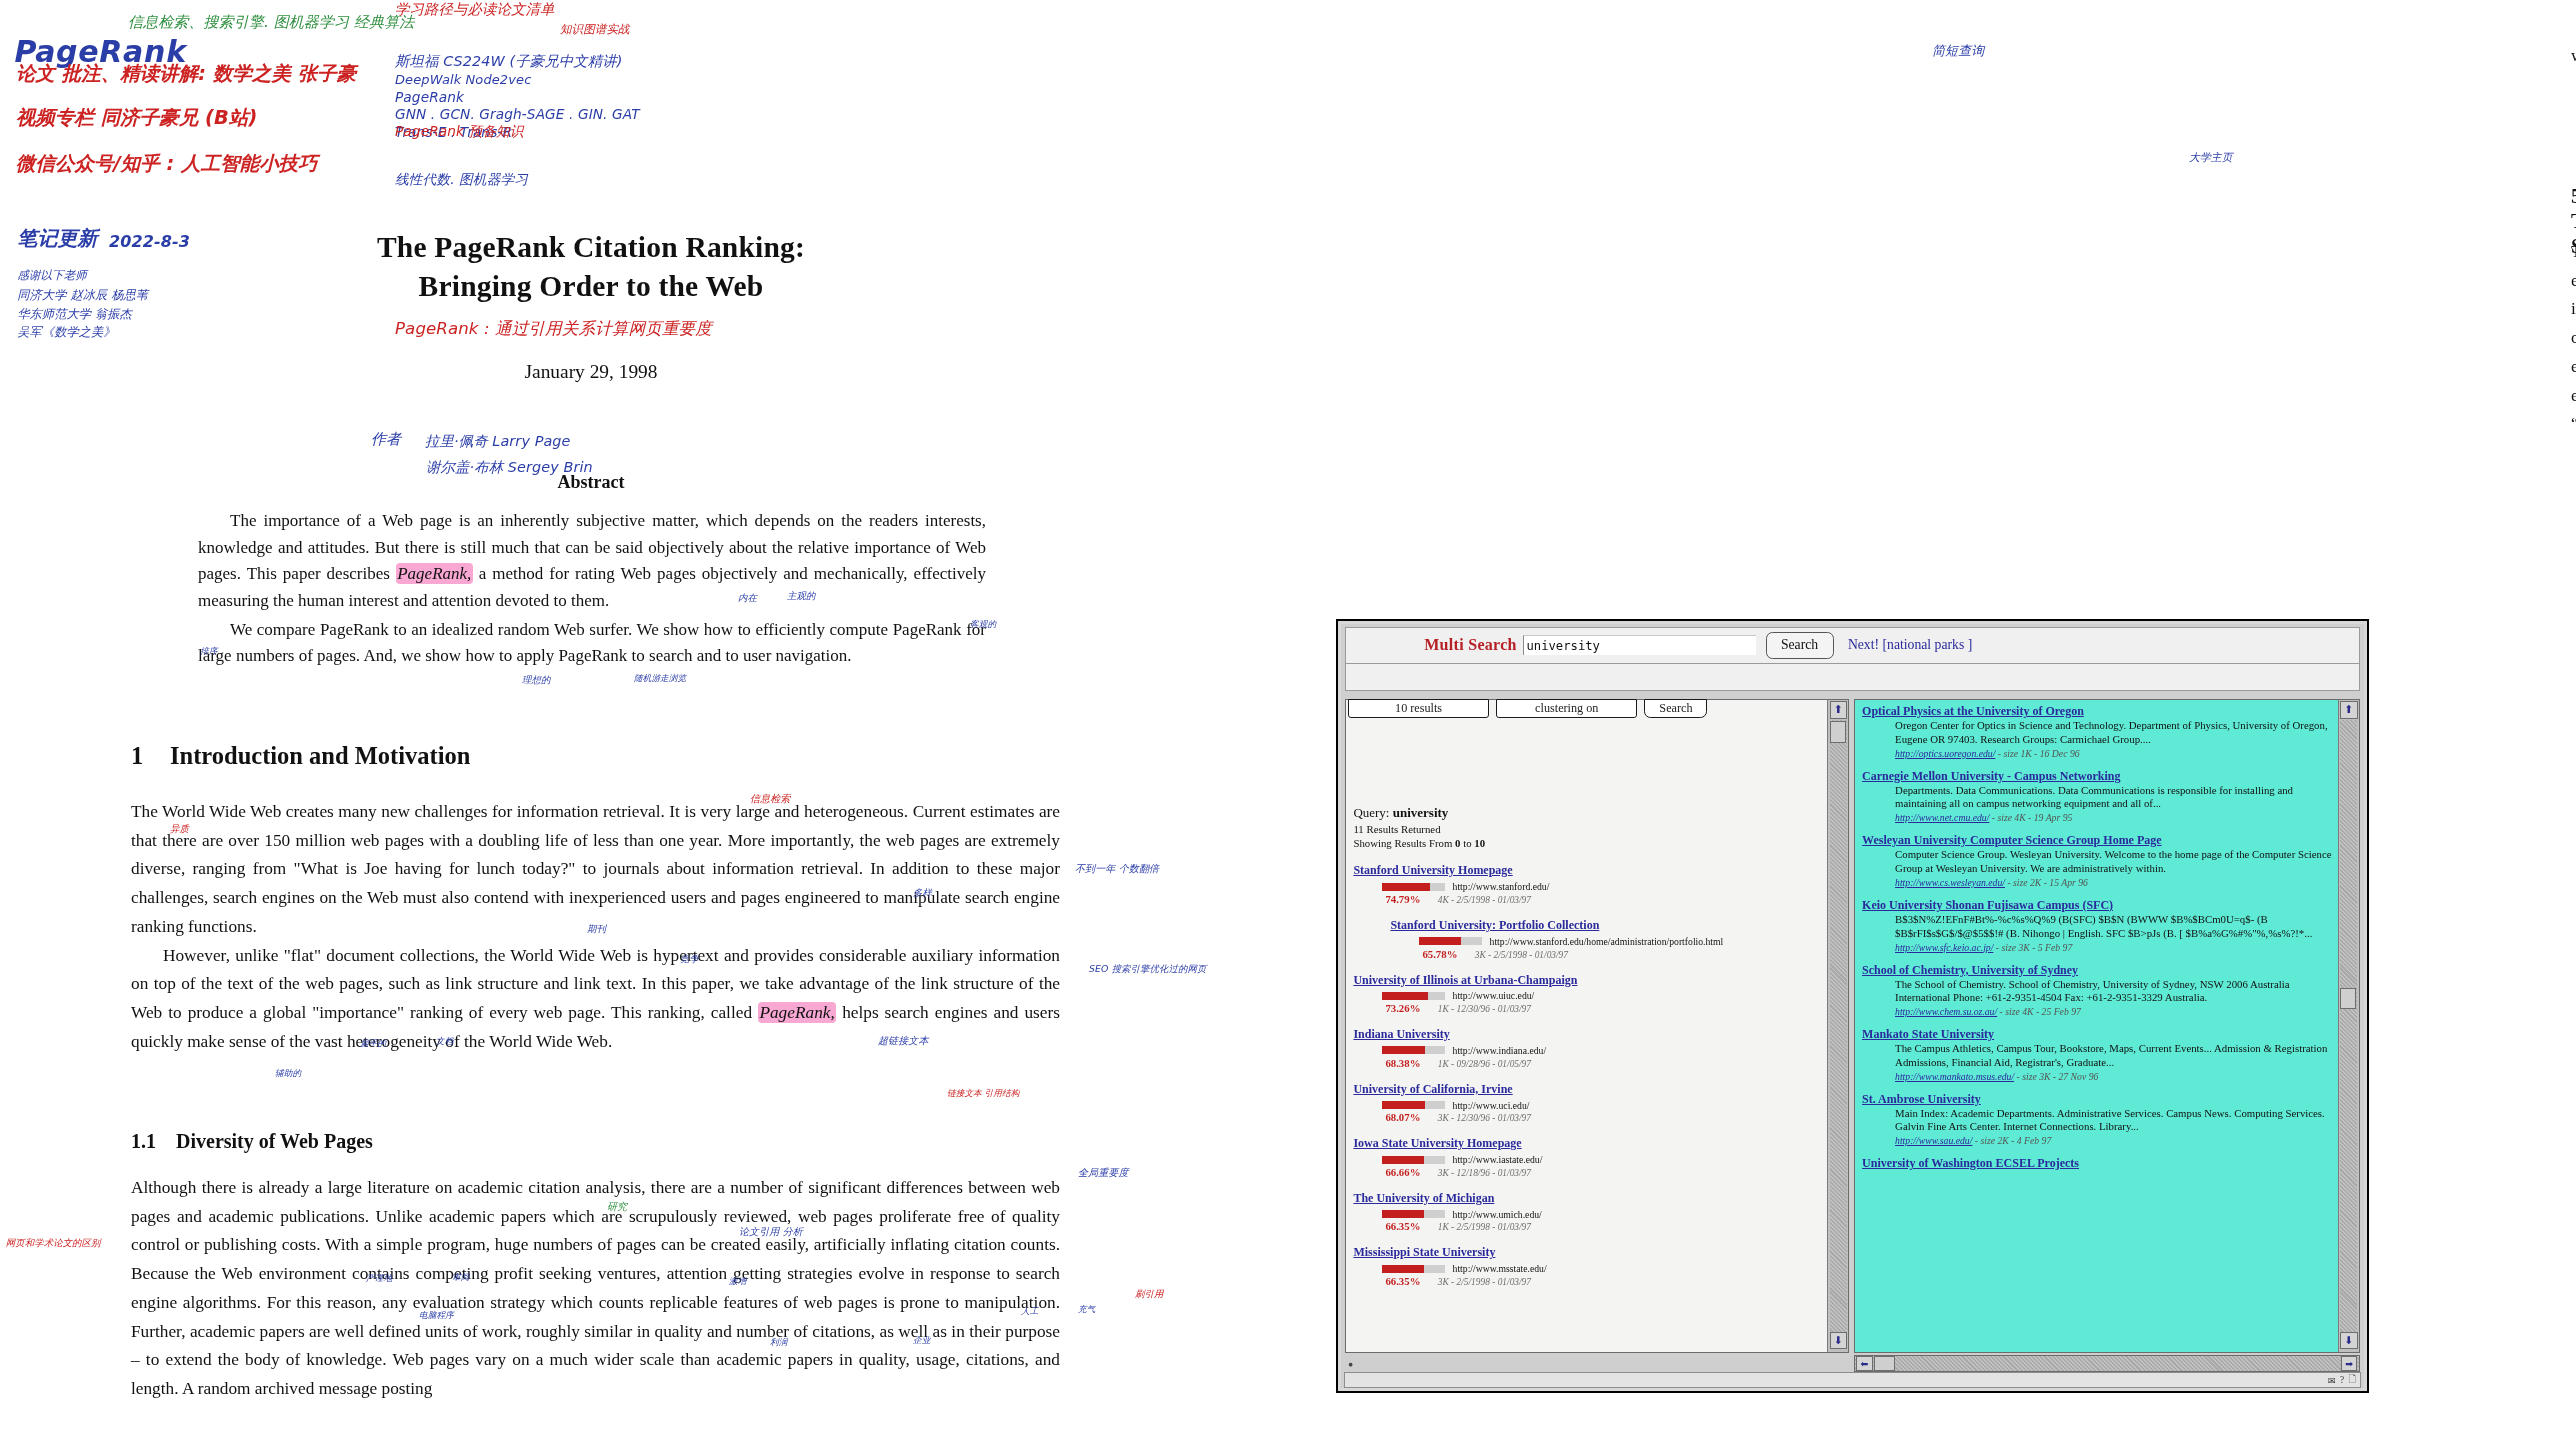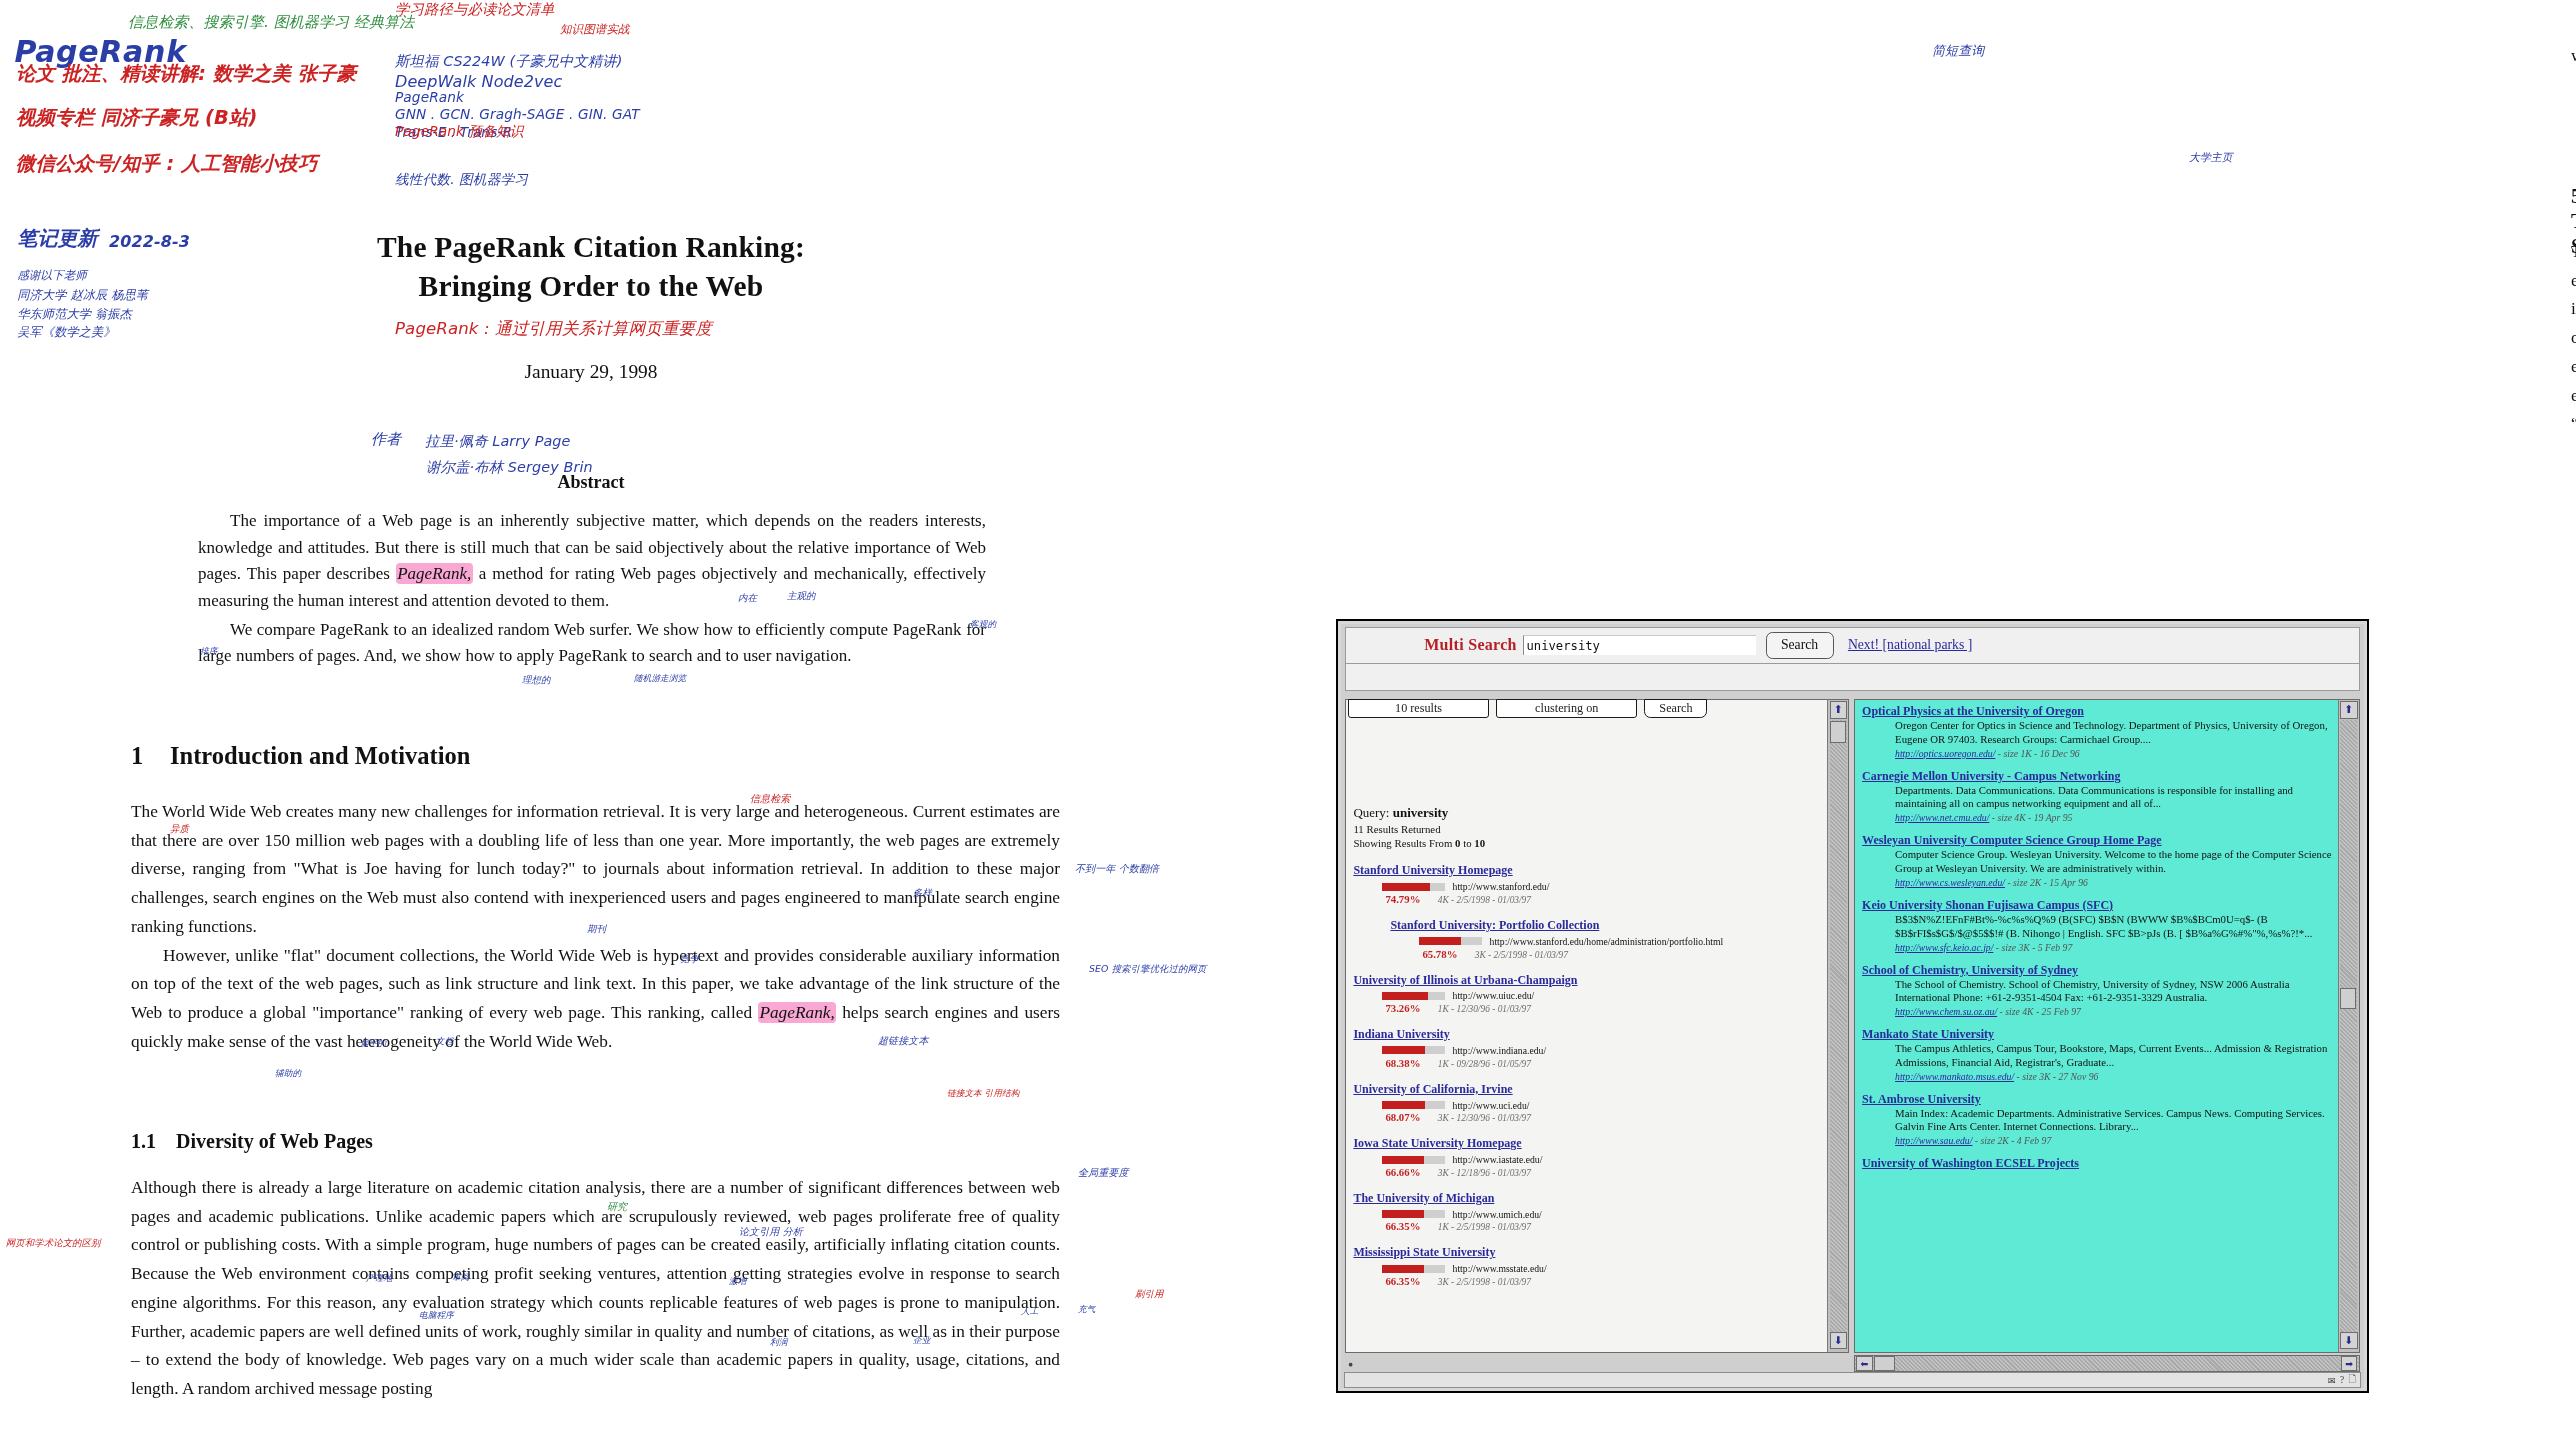"DeepWalk Node2vec" div.ann { font-size: 16px -> 13px }
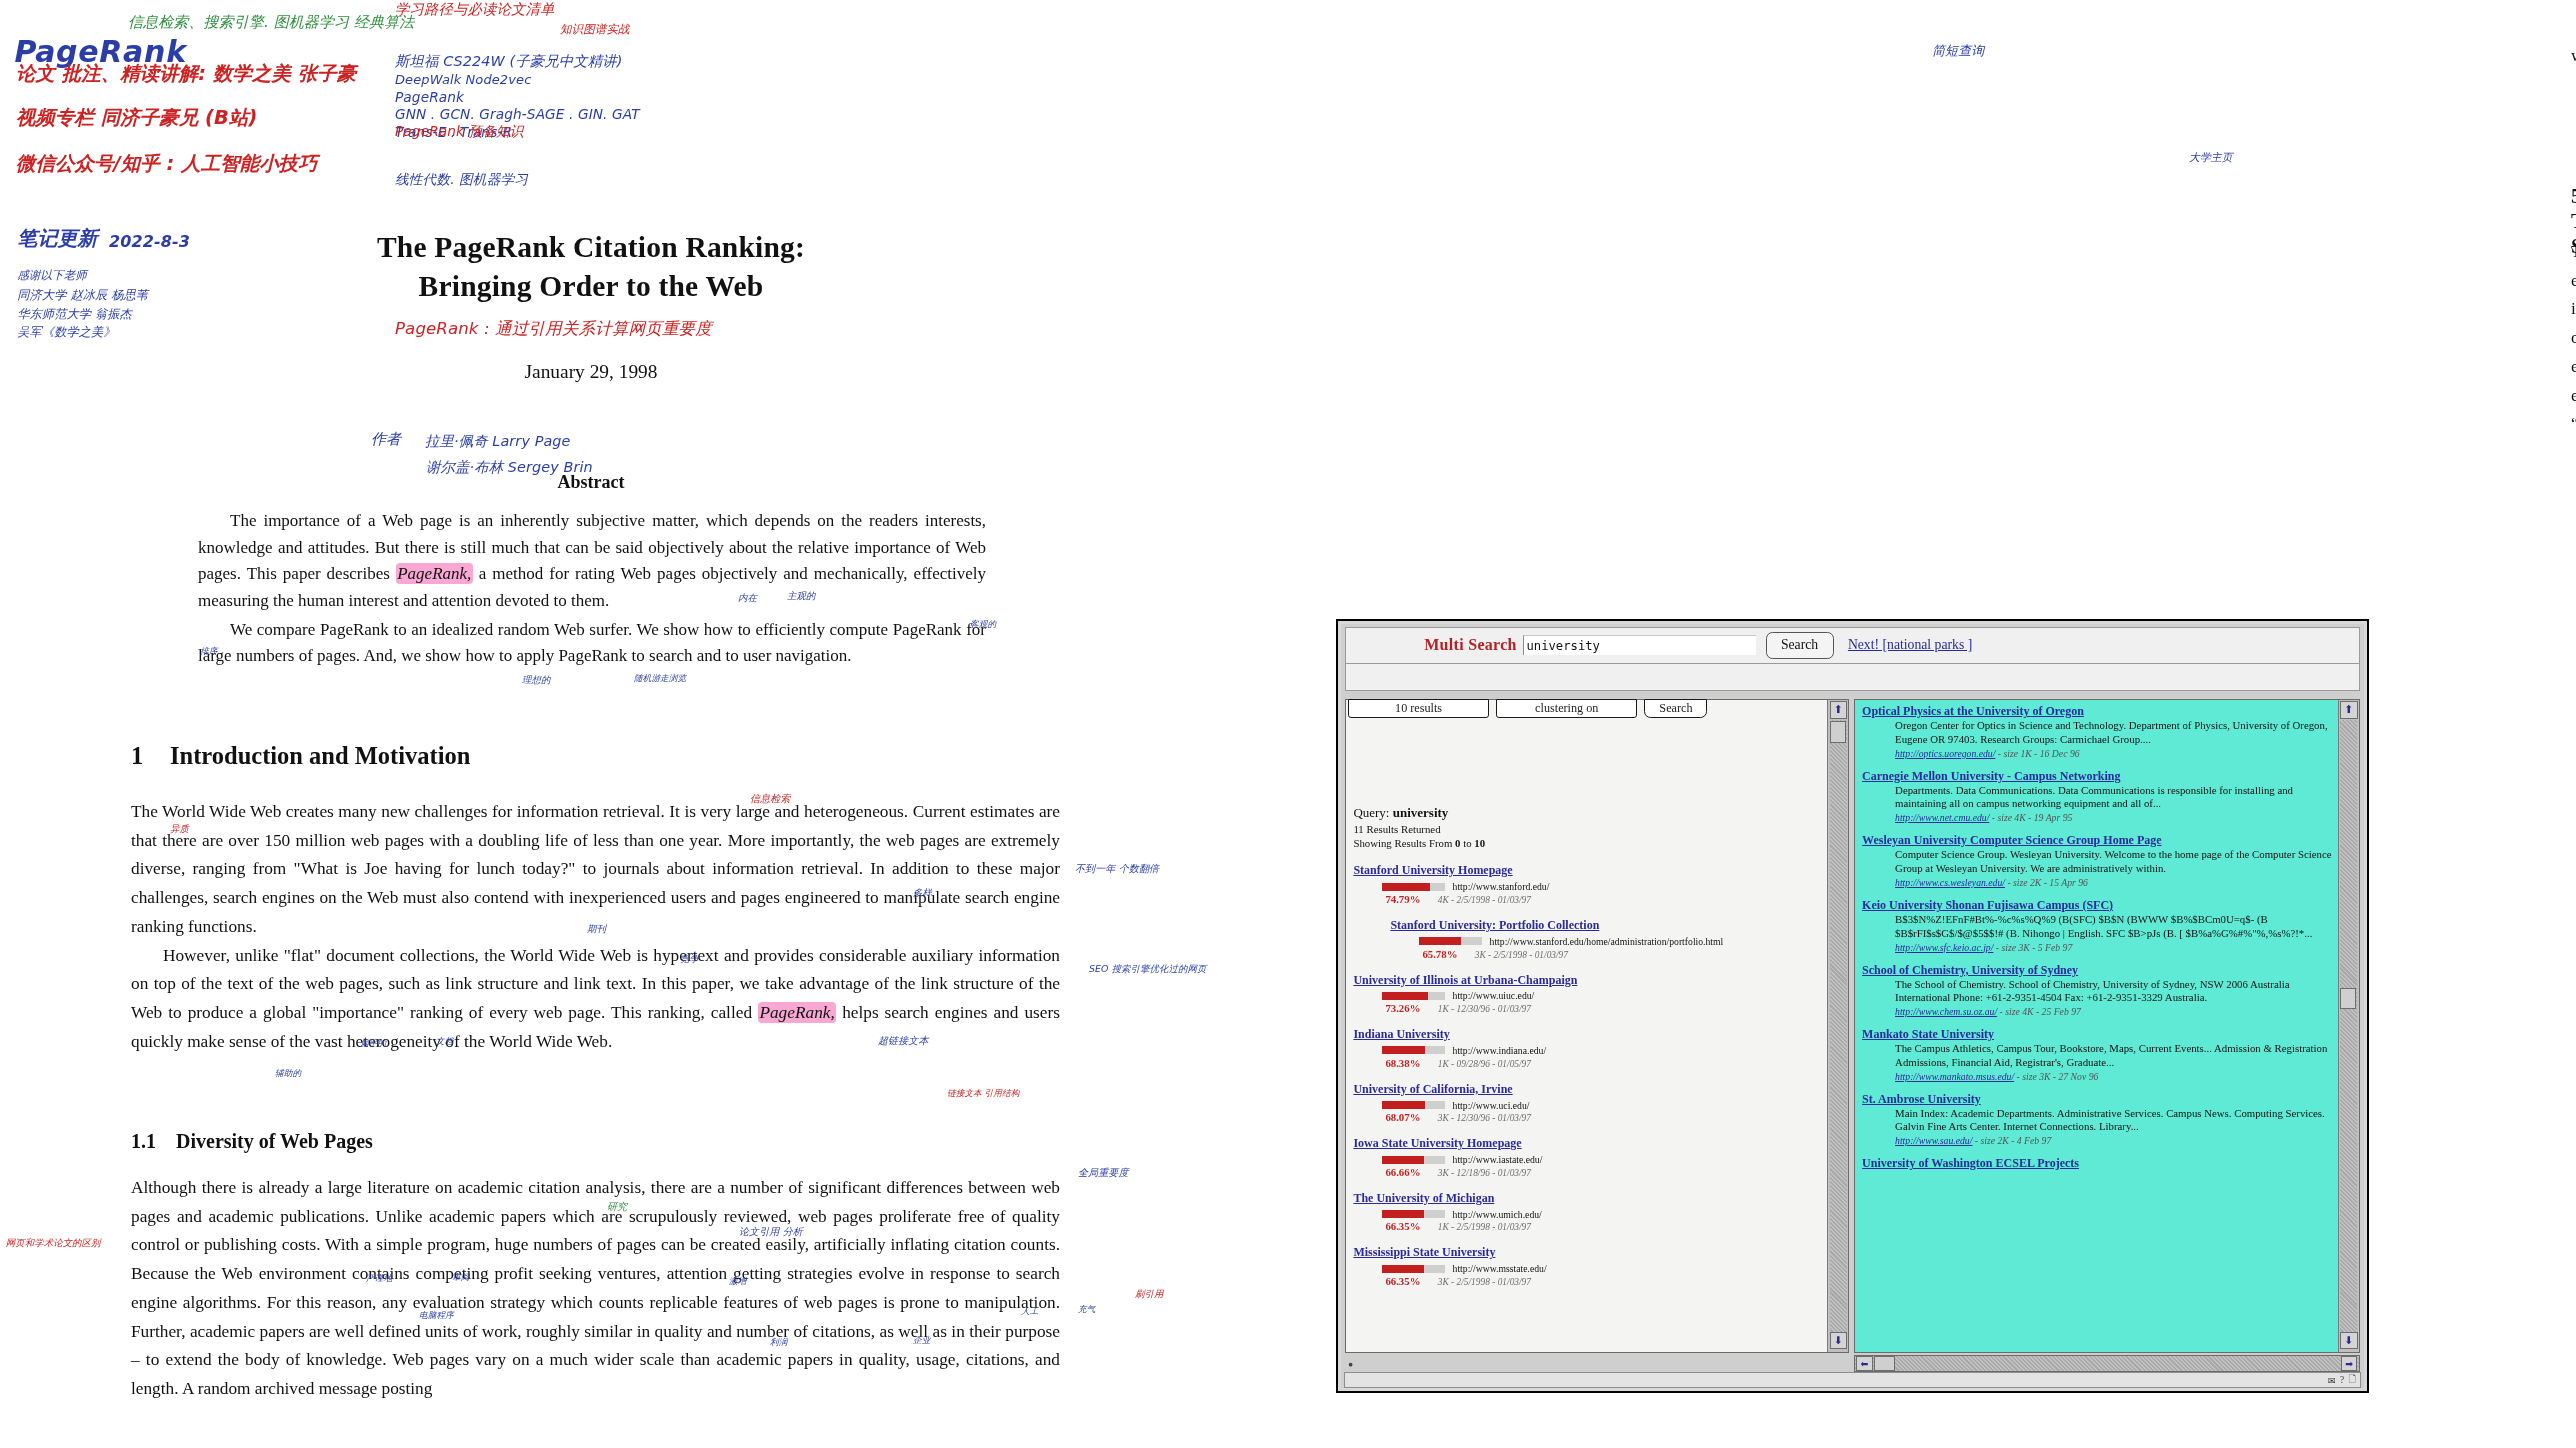"Next! [national parks ]" .ms-next { text-decoration: underline -> none }
